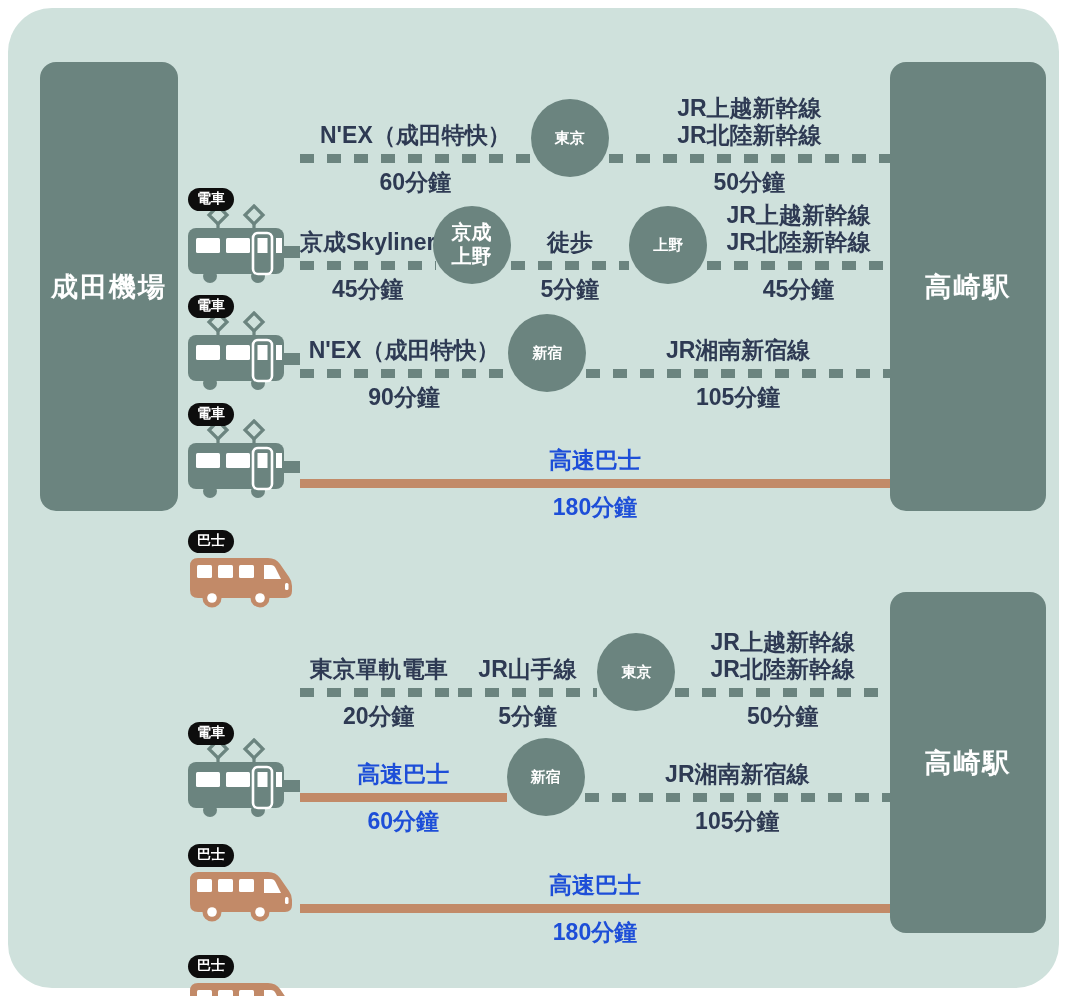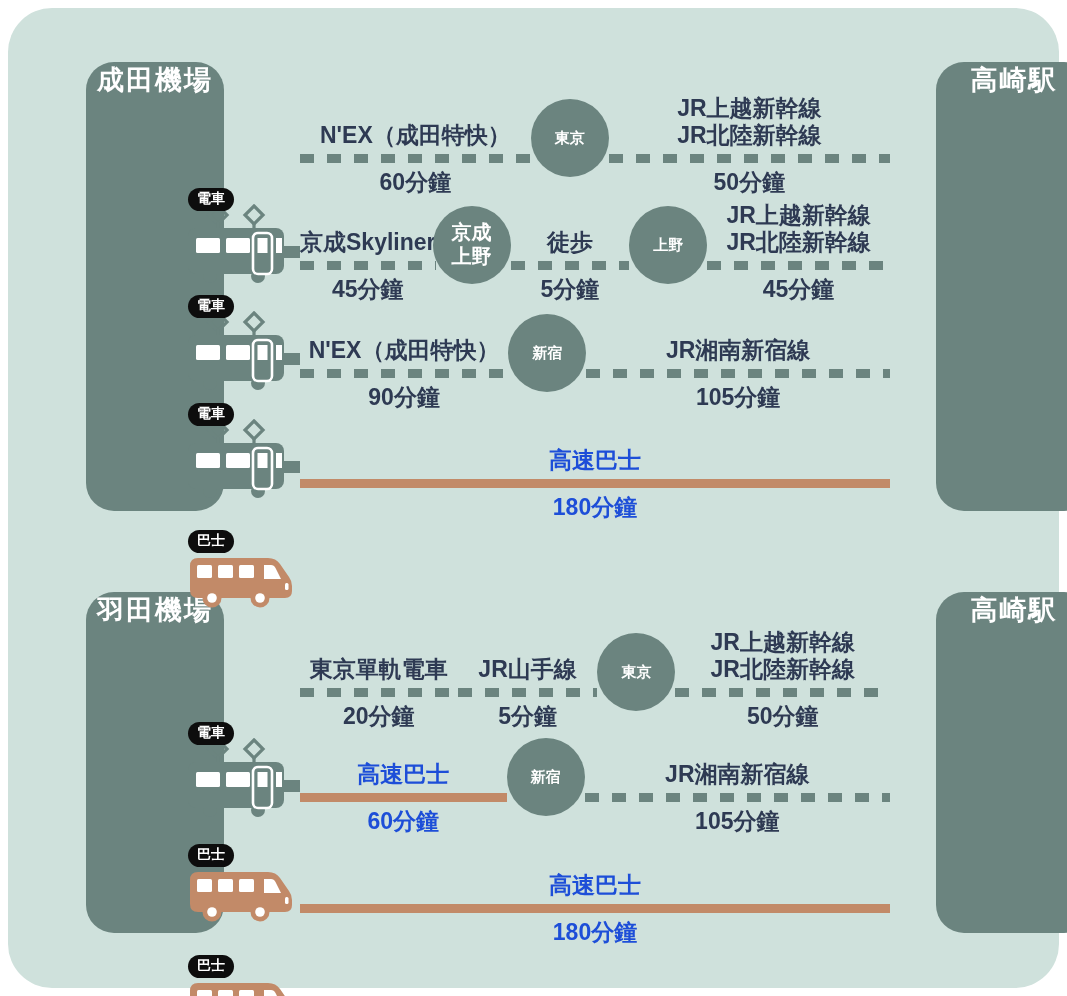"成田機場" .station { align-items: none -> center; border-radius: 28px -> 16px; margin-left: 46px -> none }
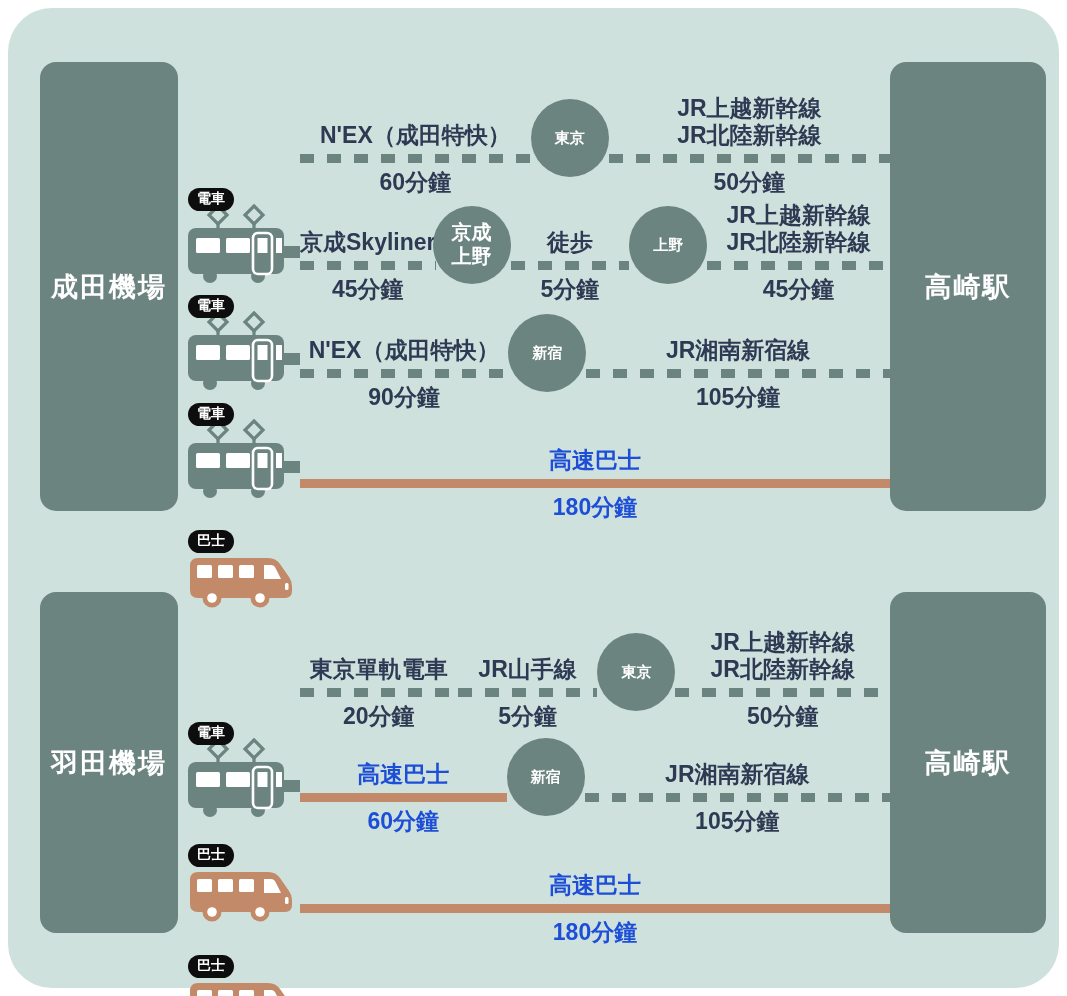"羽田機場" div.station { html: <div> <span>羽田機場</span> </div> -> none }
